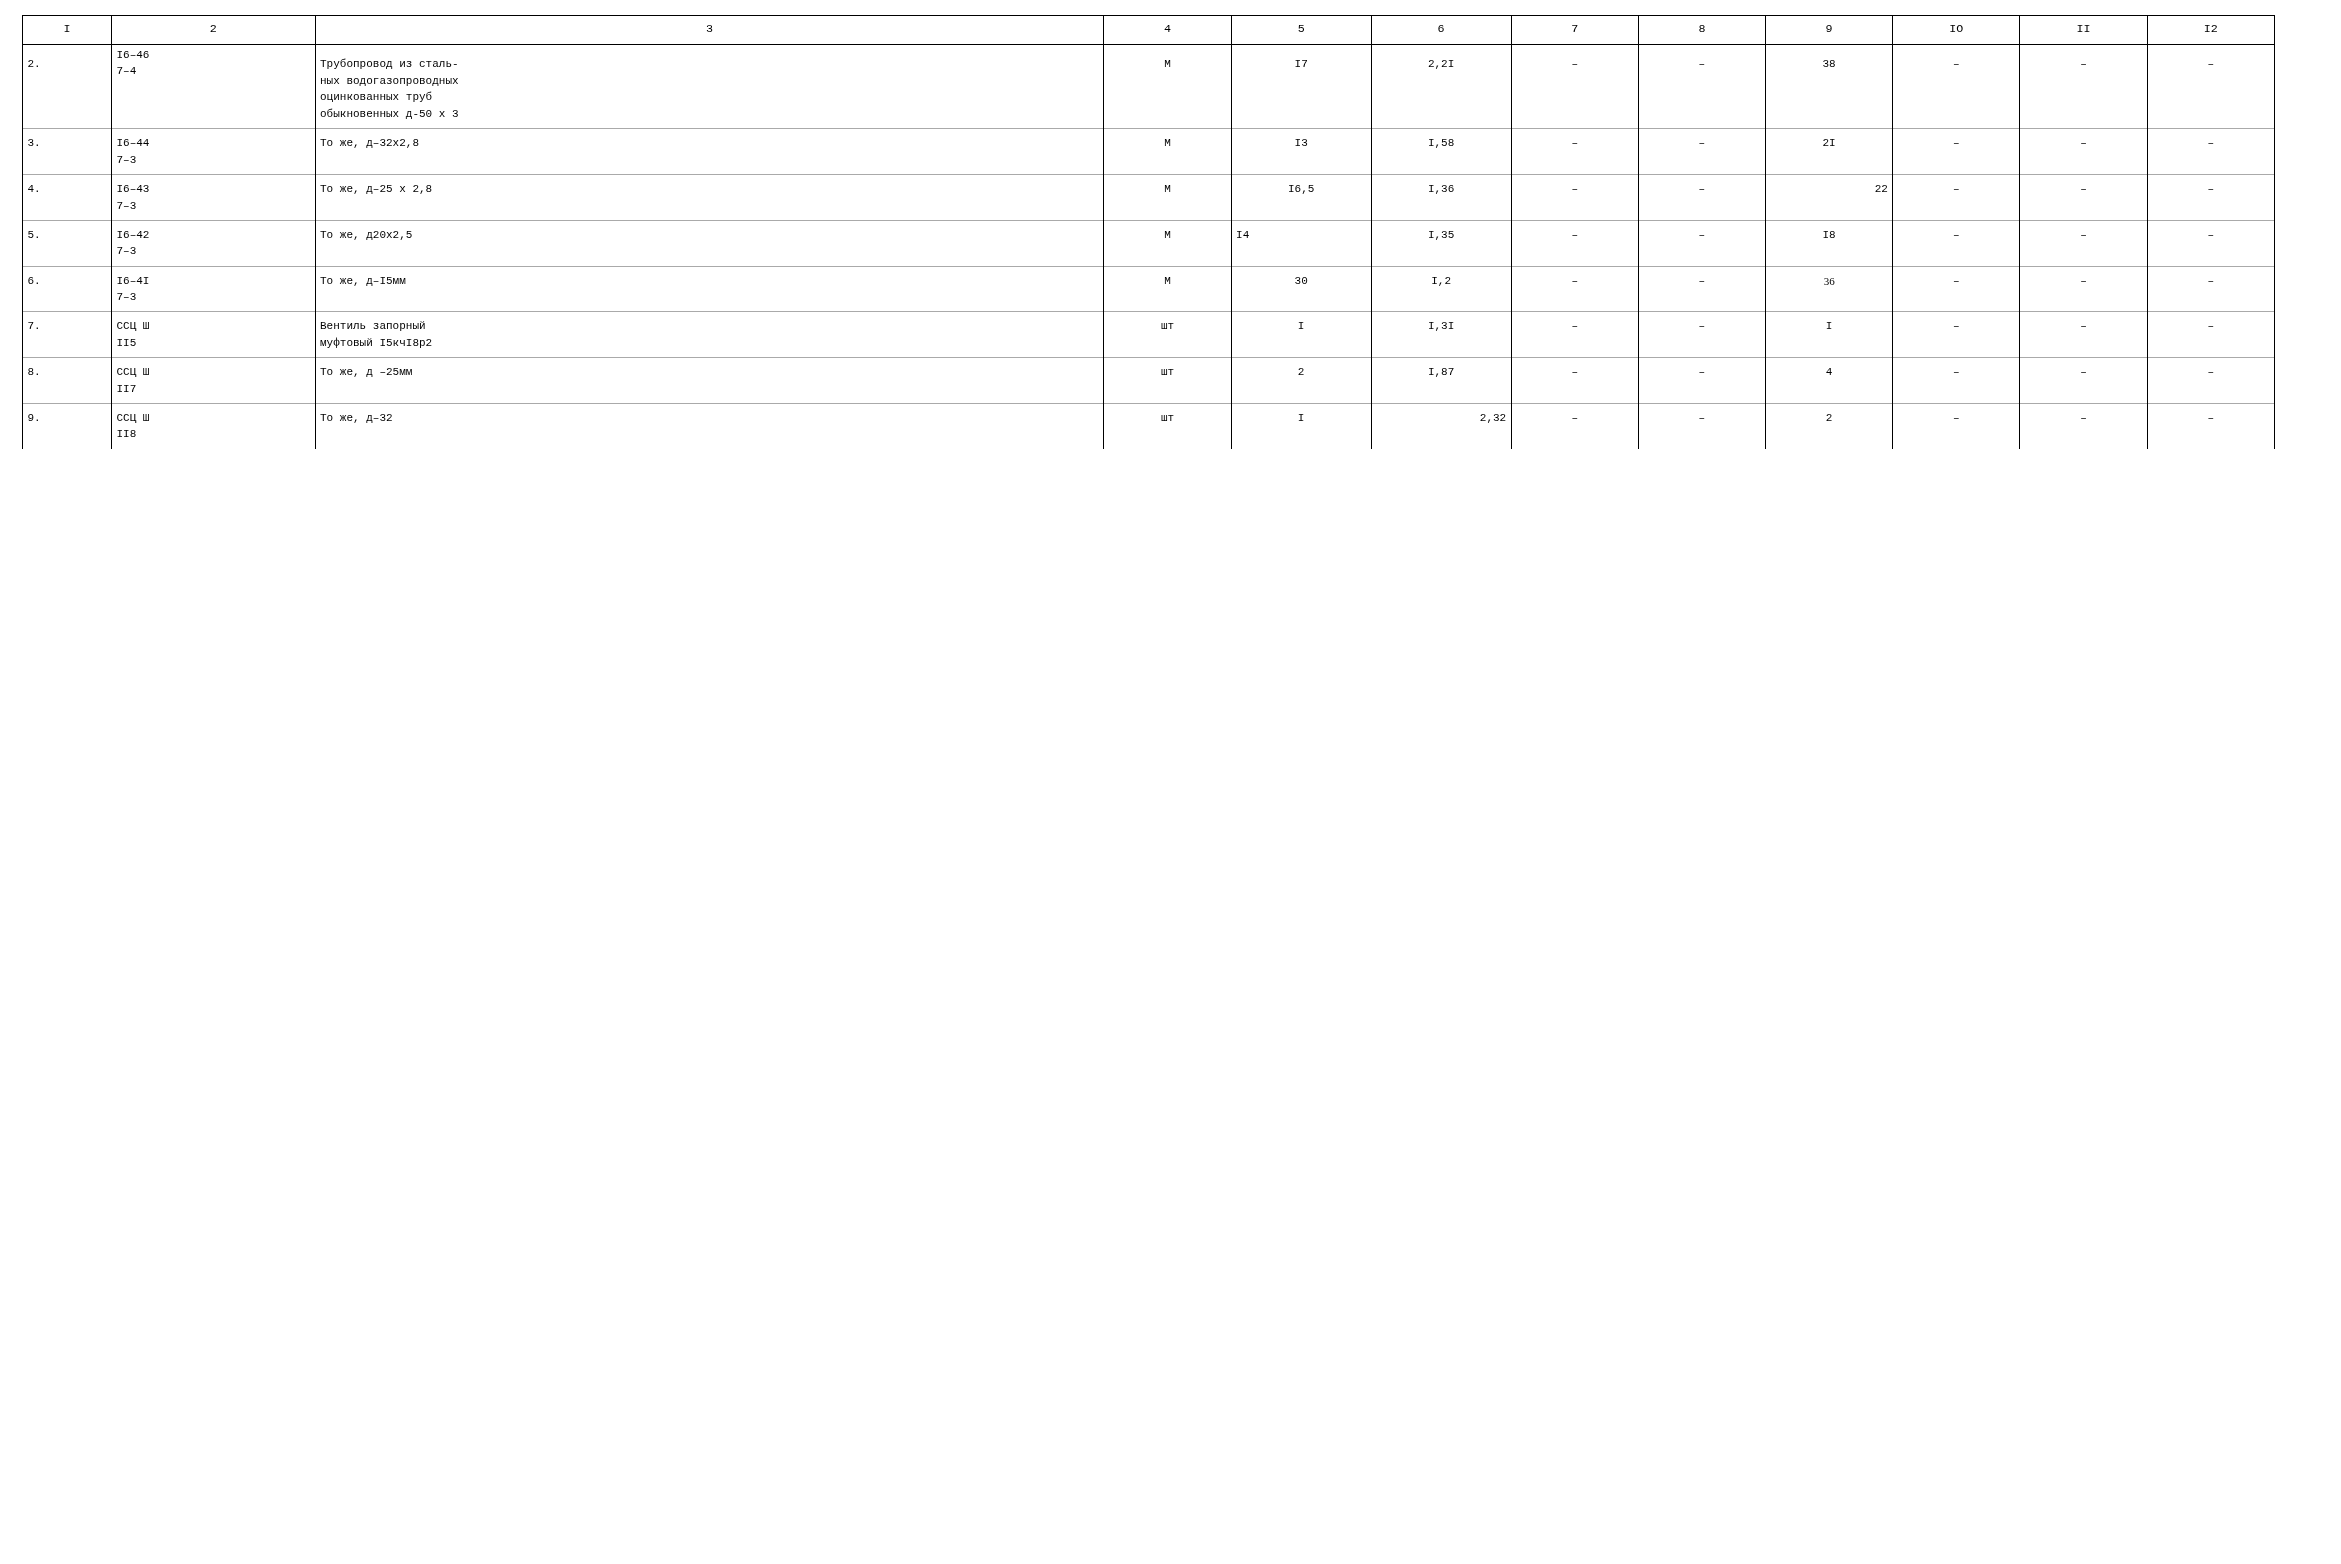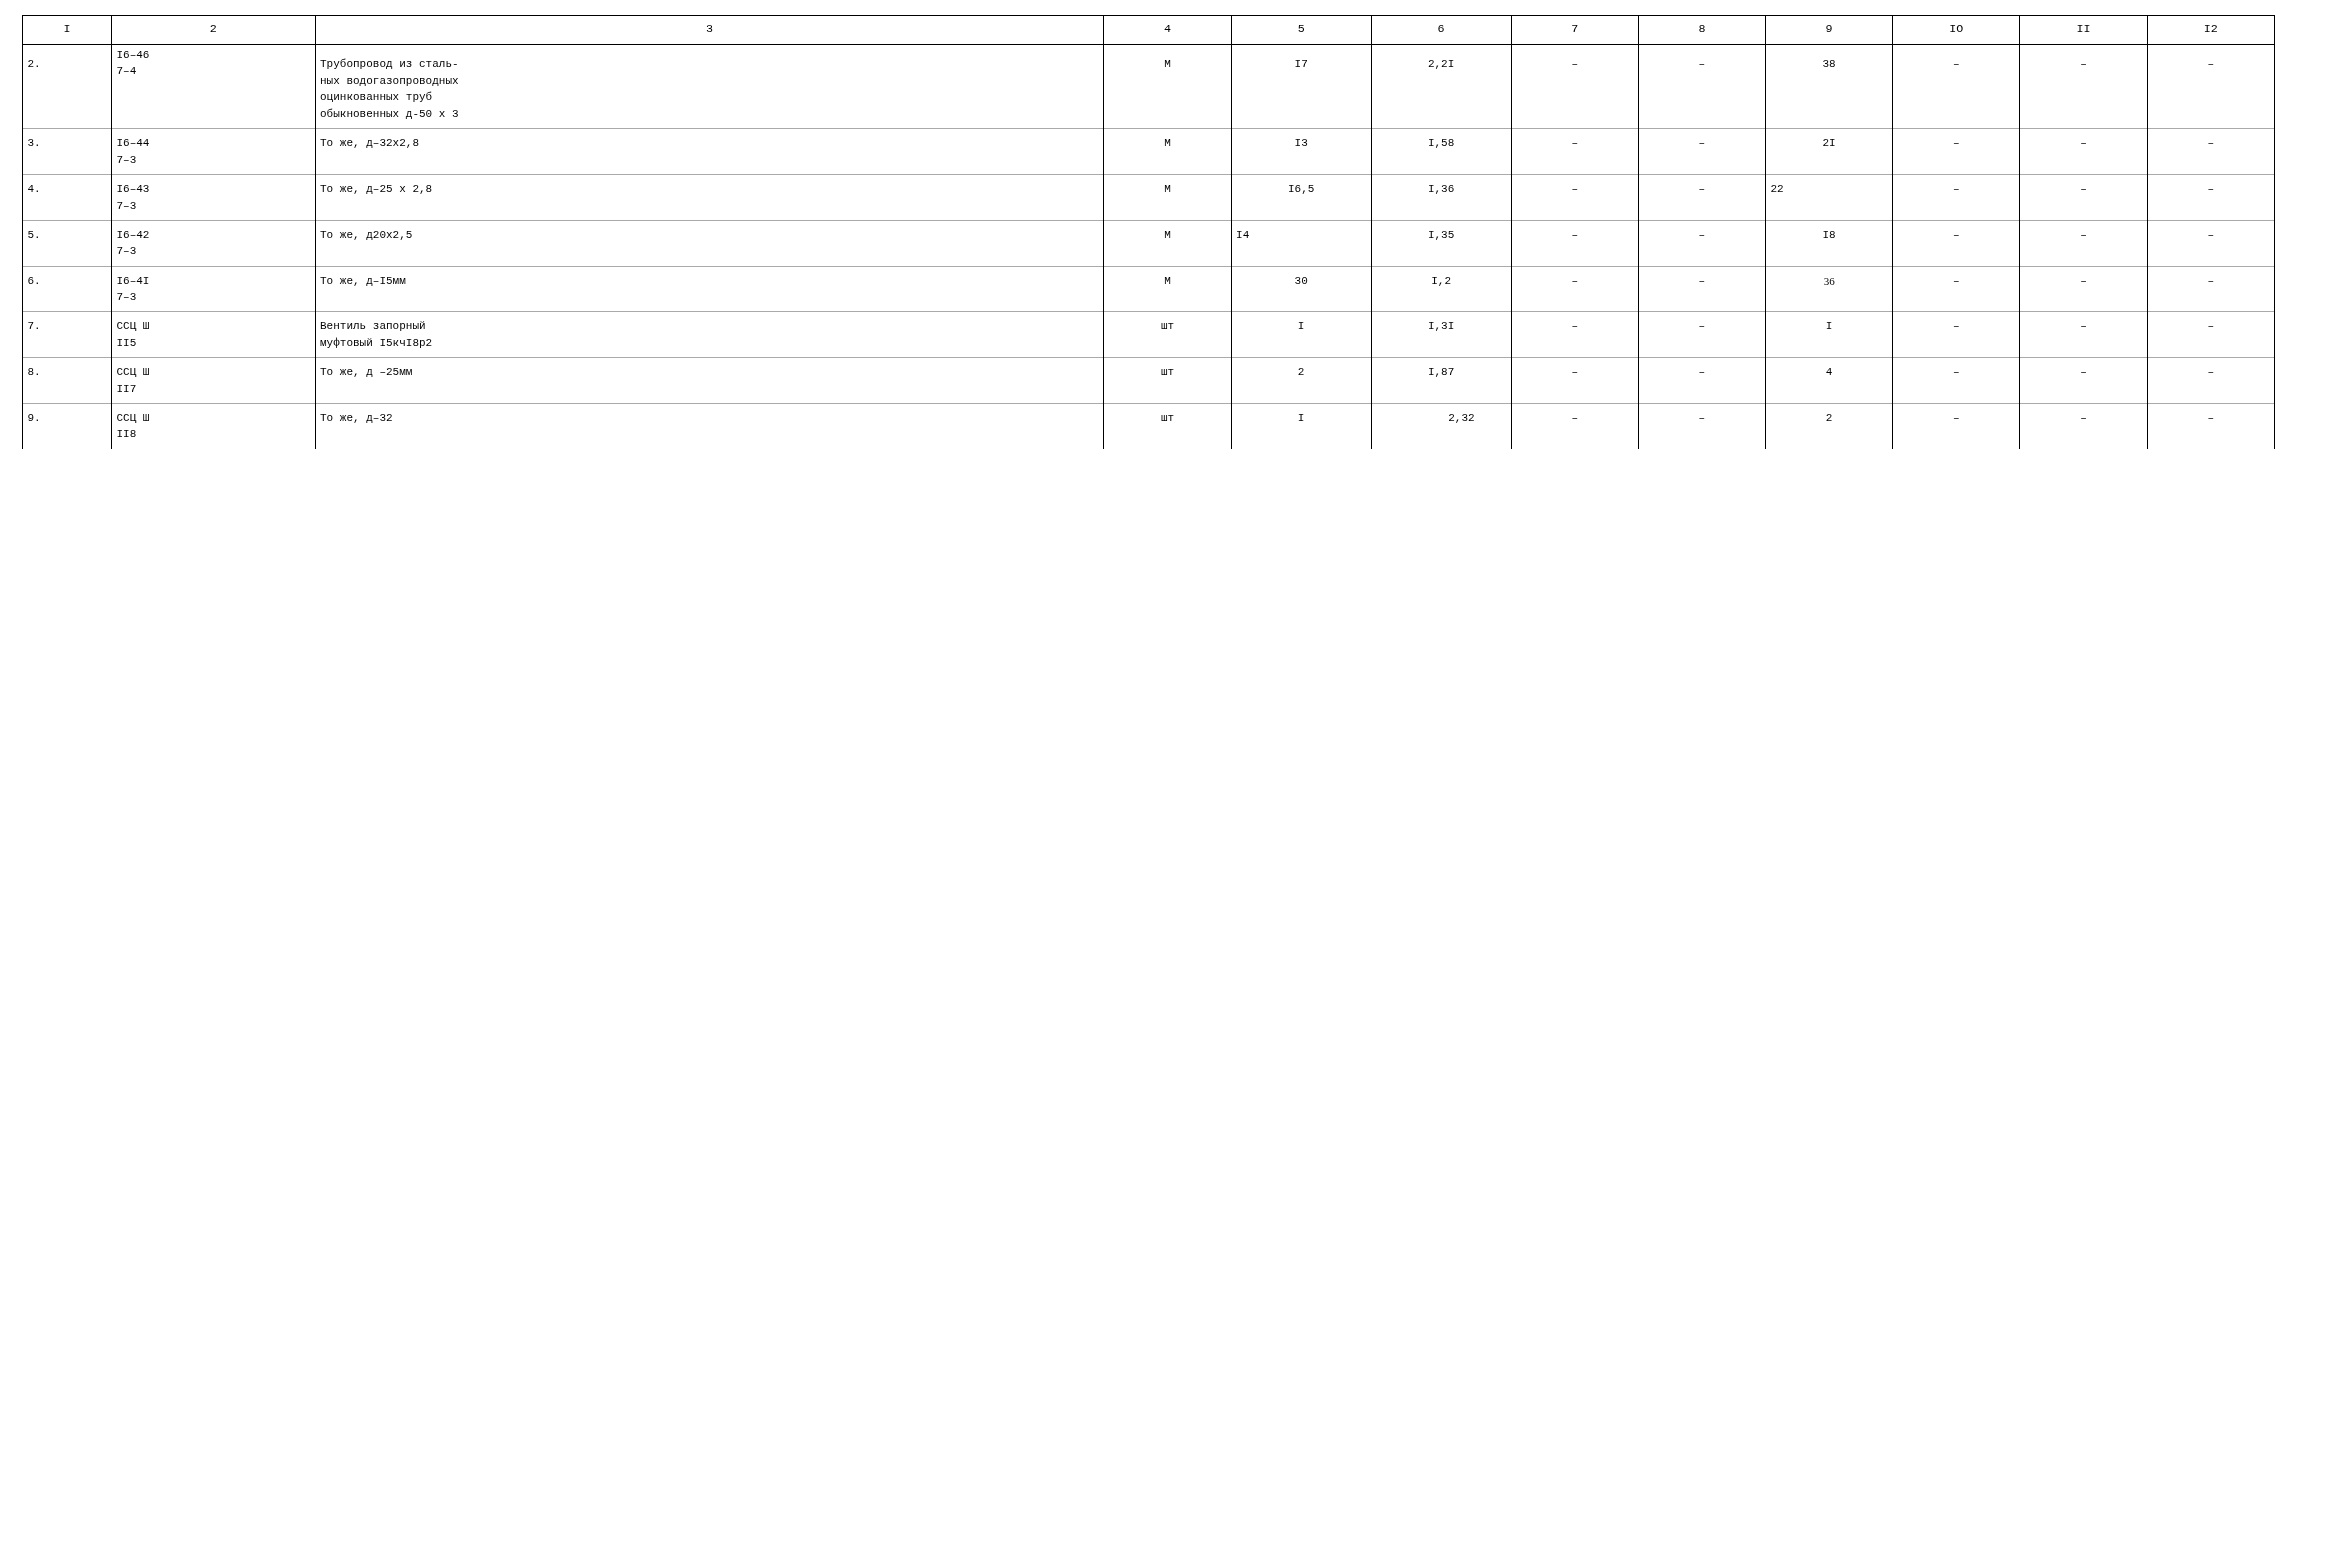"22" td { text-align: left -> right }
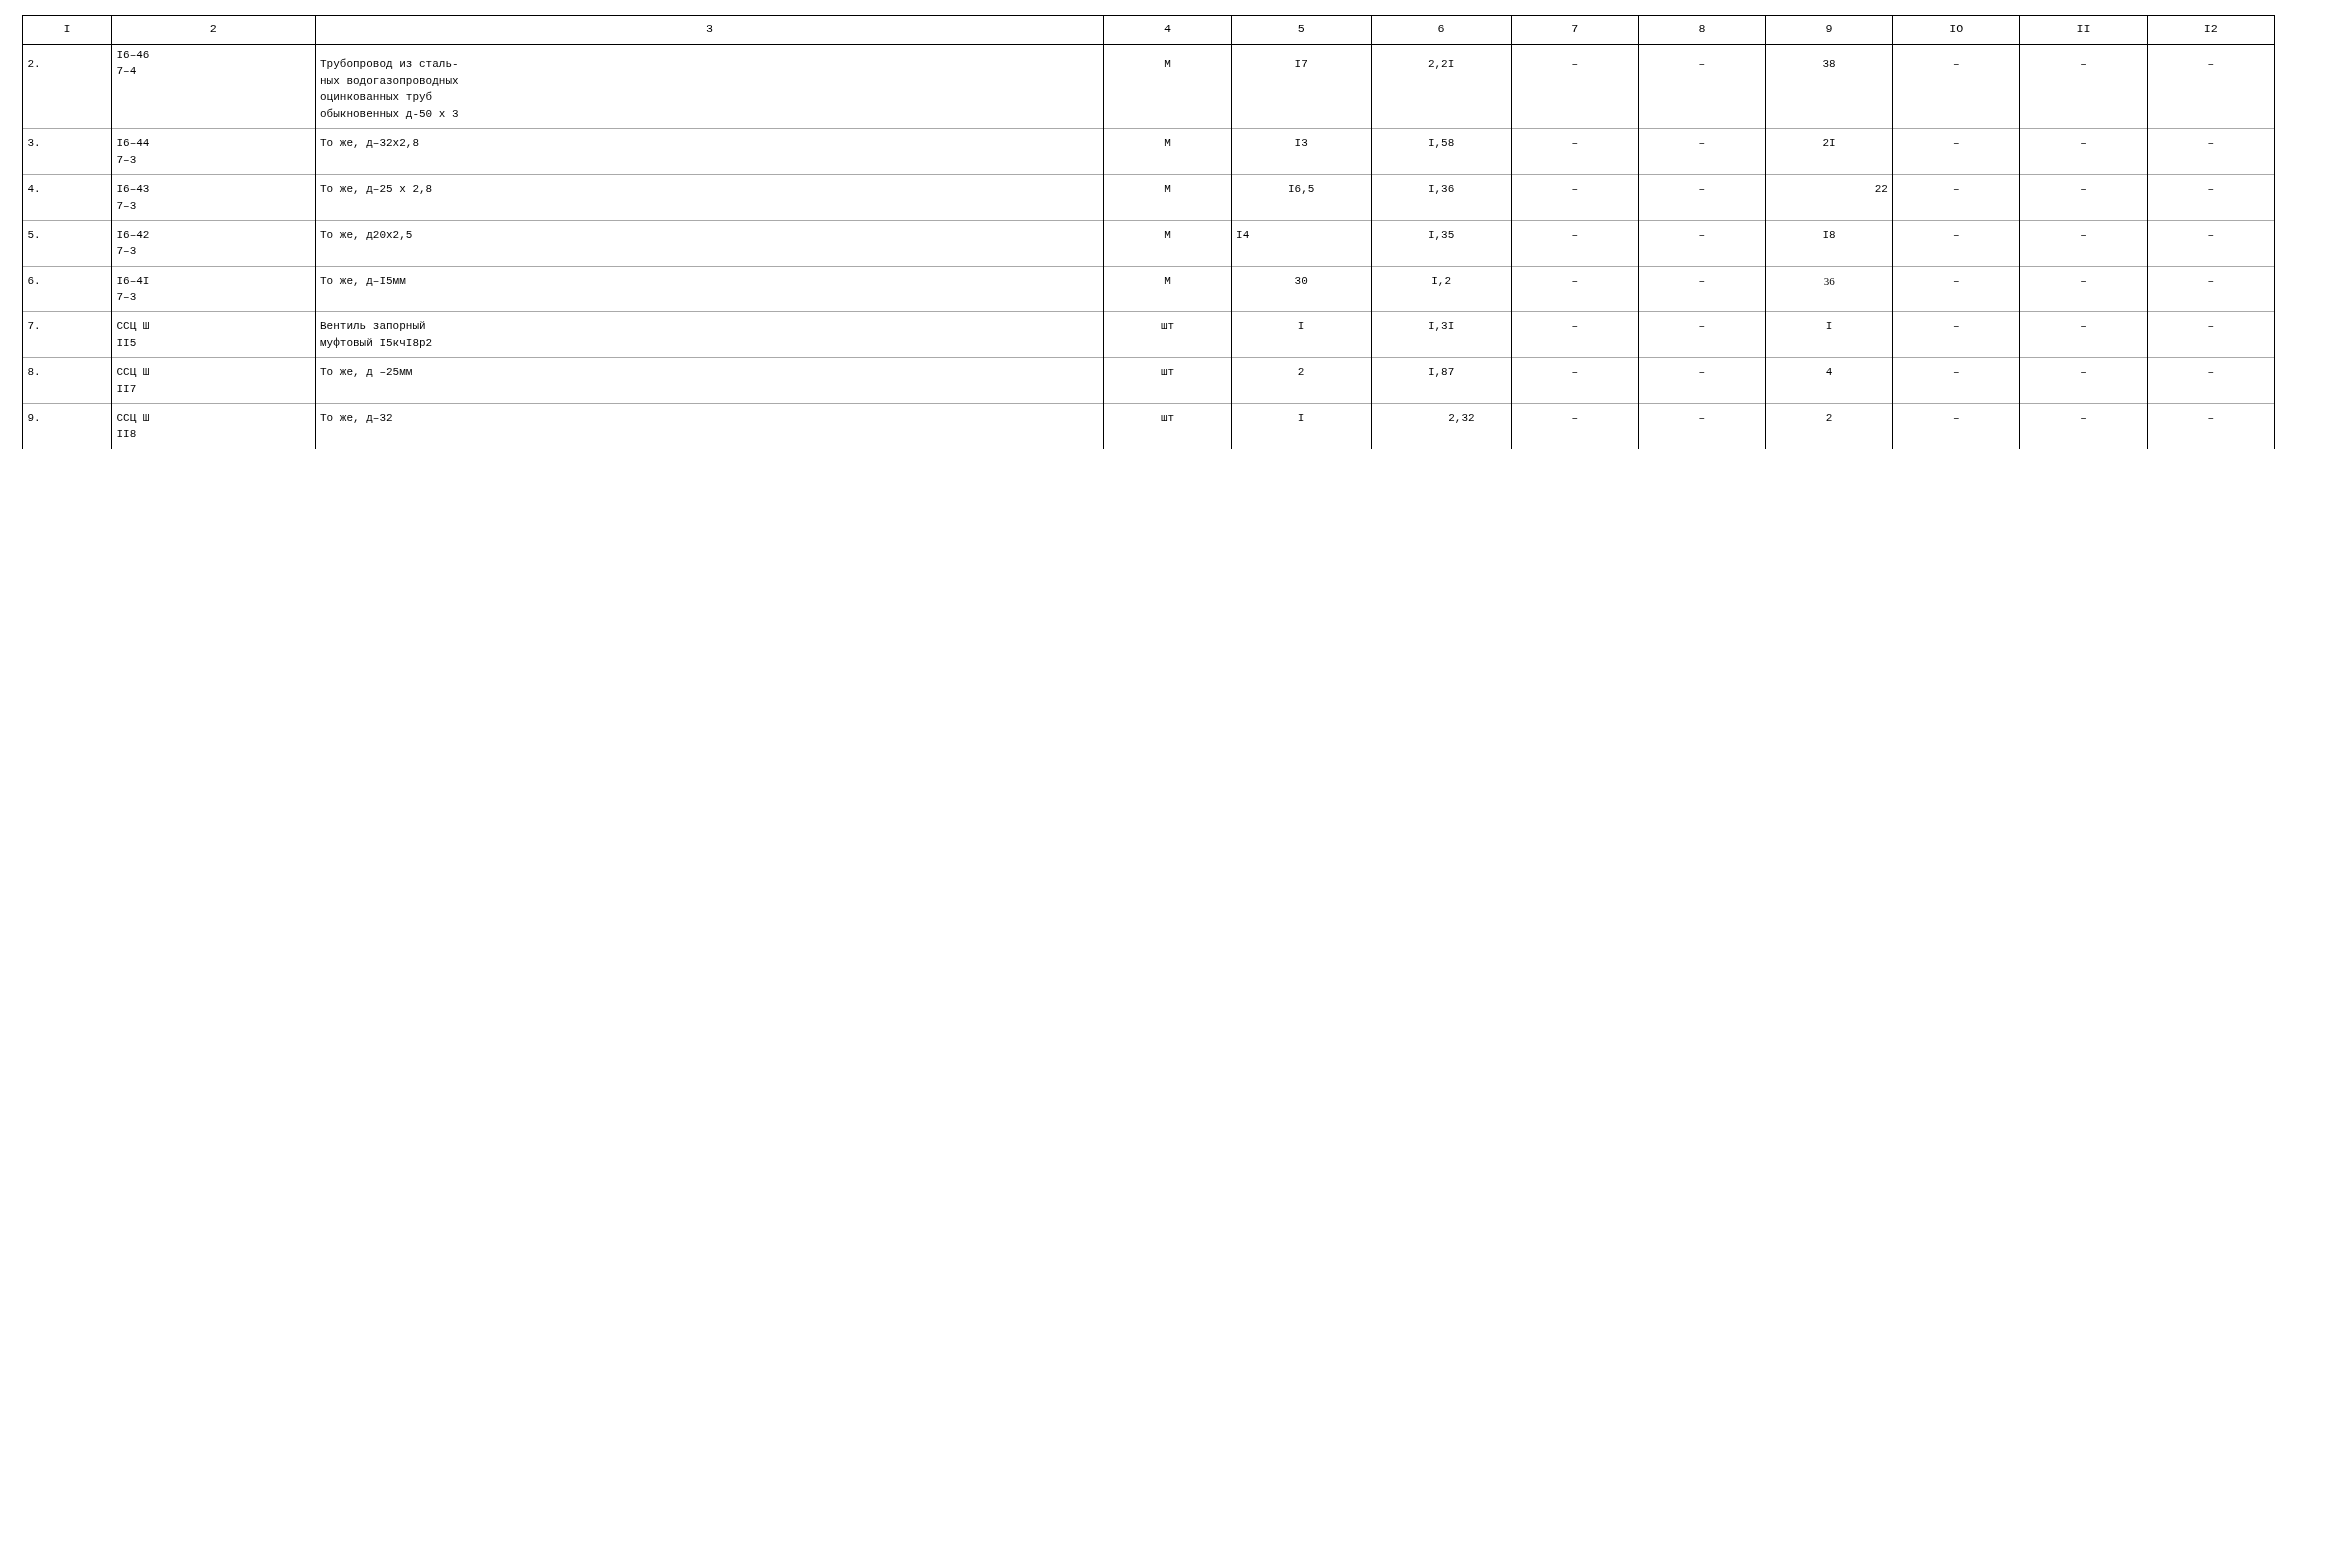"2,32" td { text-align: center -> right }
